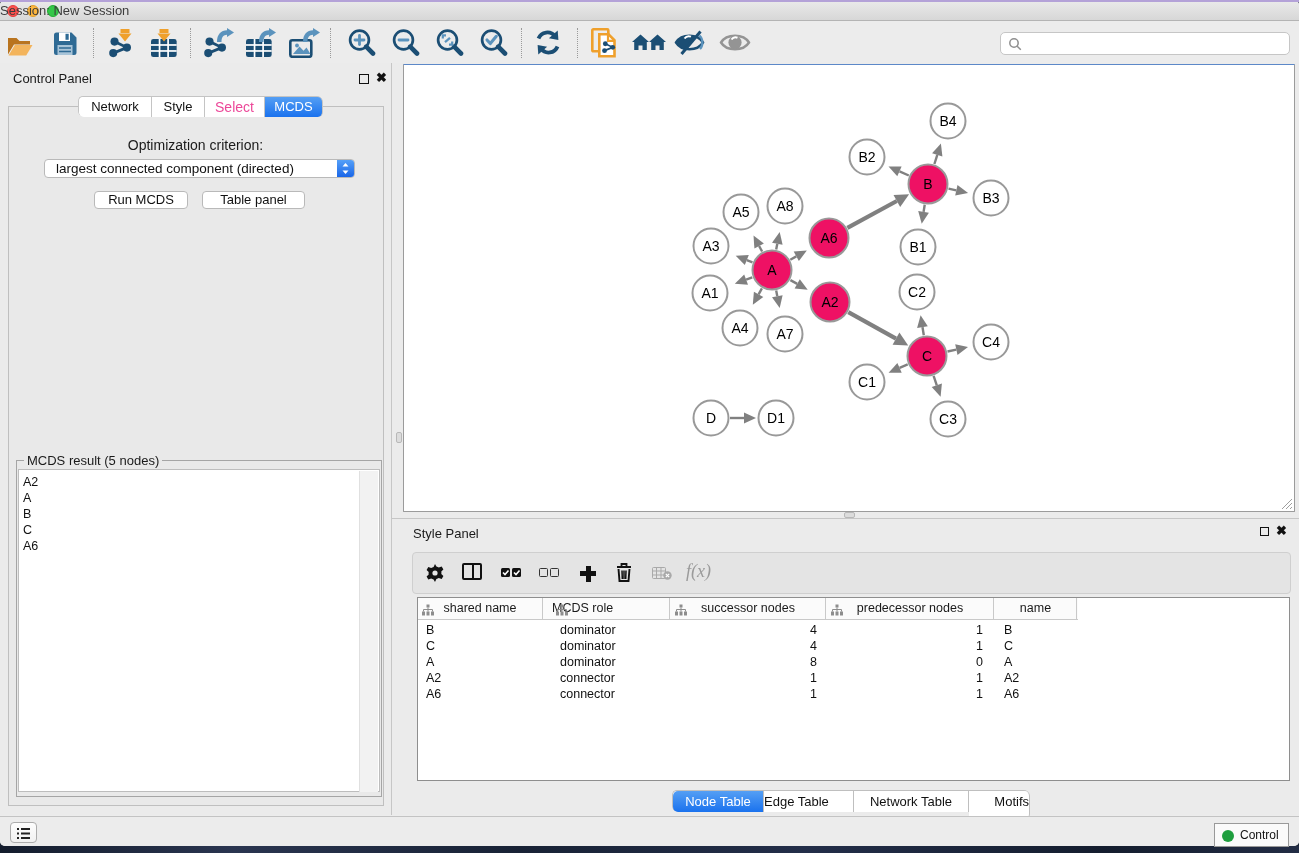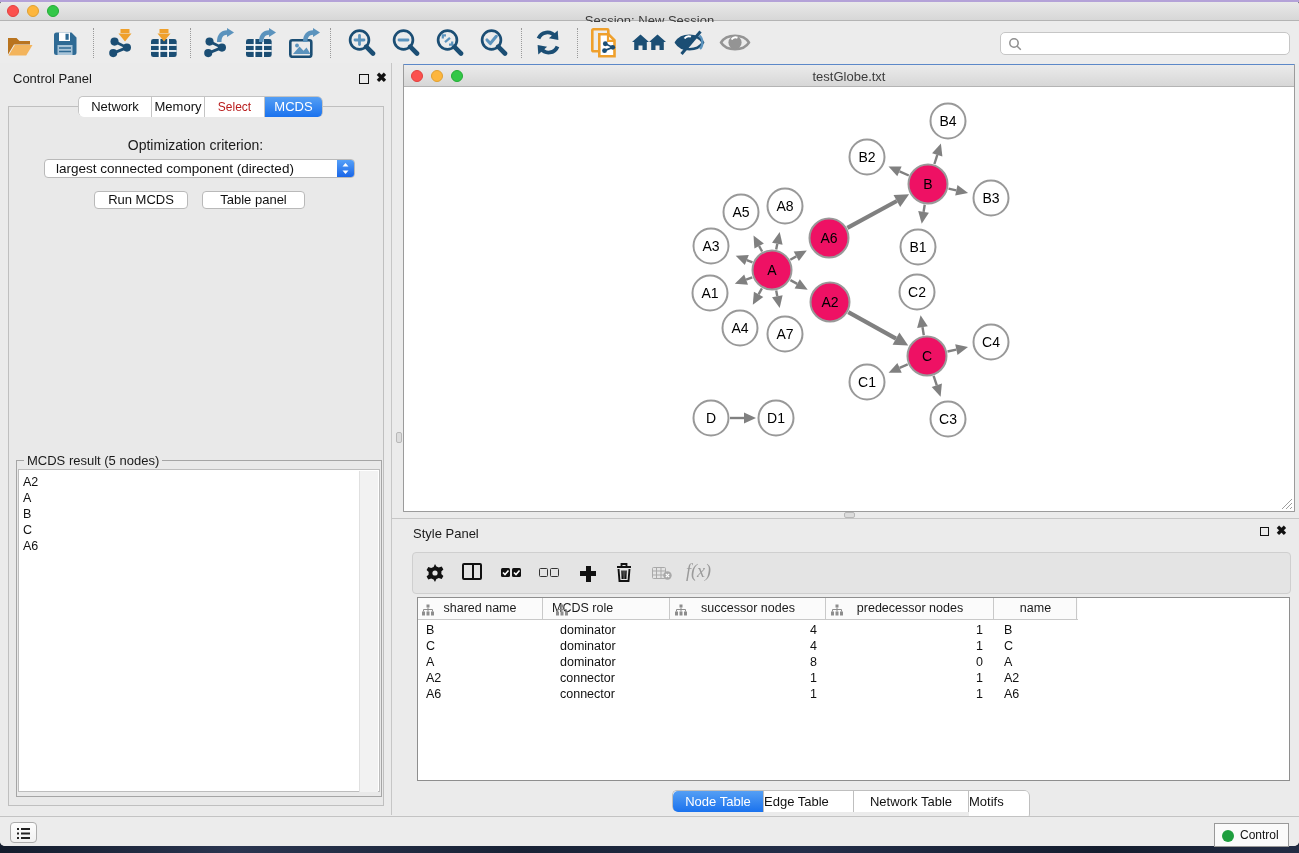"Session: New Session" div.abs { text-align: center -> none; top: 13px -> 3px }
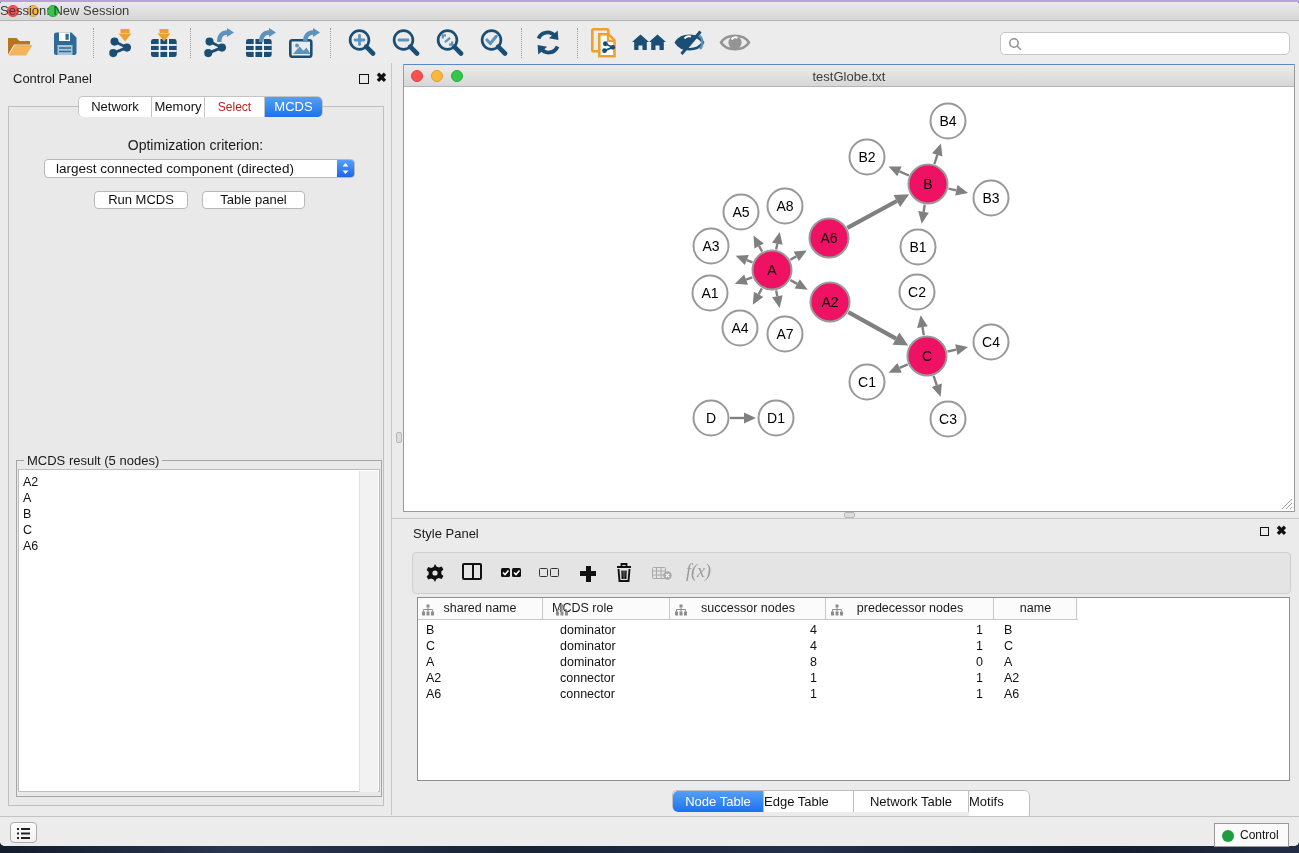"testGlobe.txt" div.abs { html: <div> <div></div> <div></div> <div></div> <div>testGlobe.txt</div> </div> -> none }
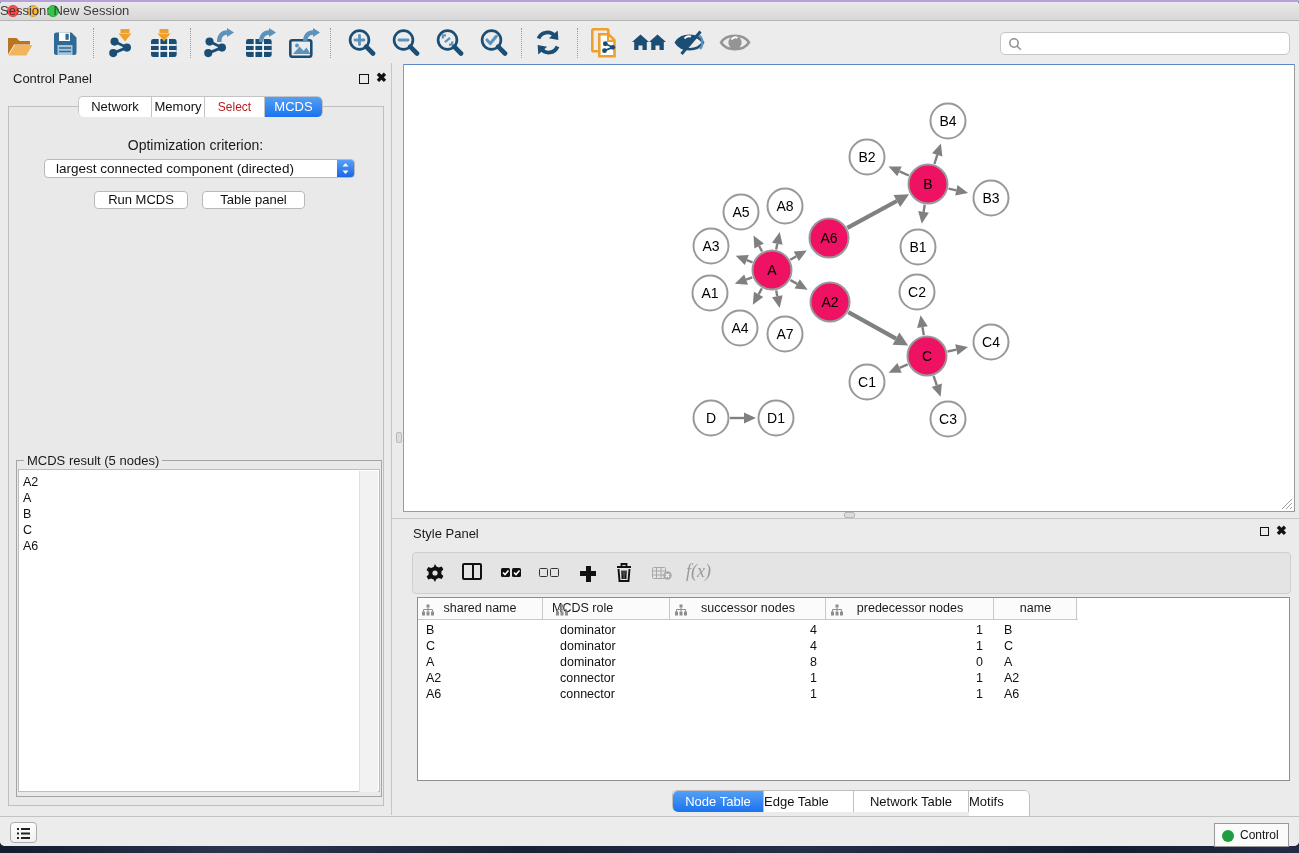"Memory" div { text: Memory -> Style }
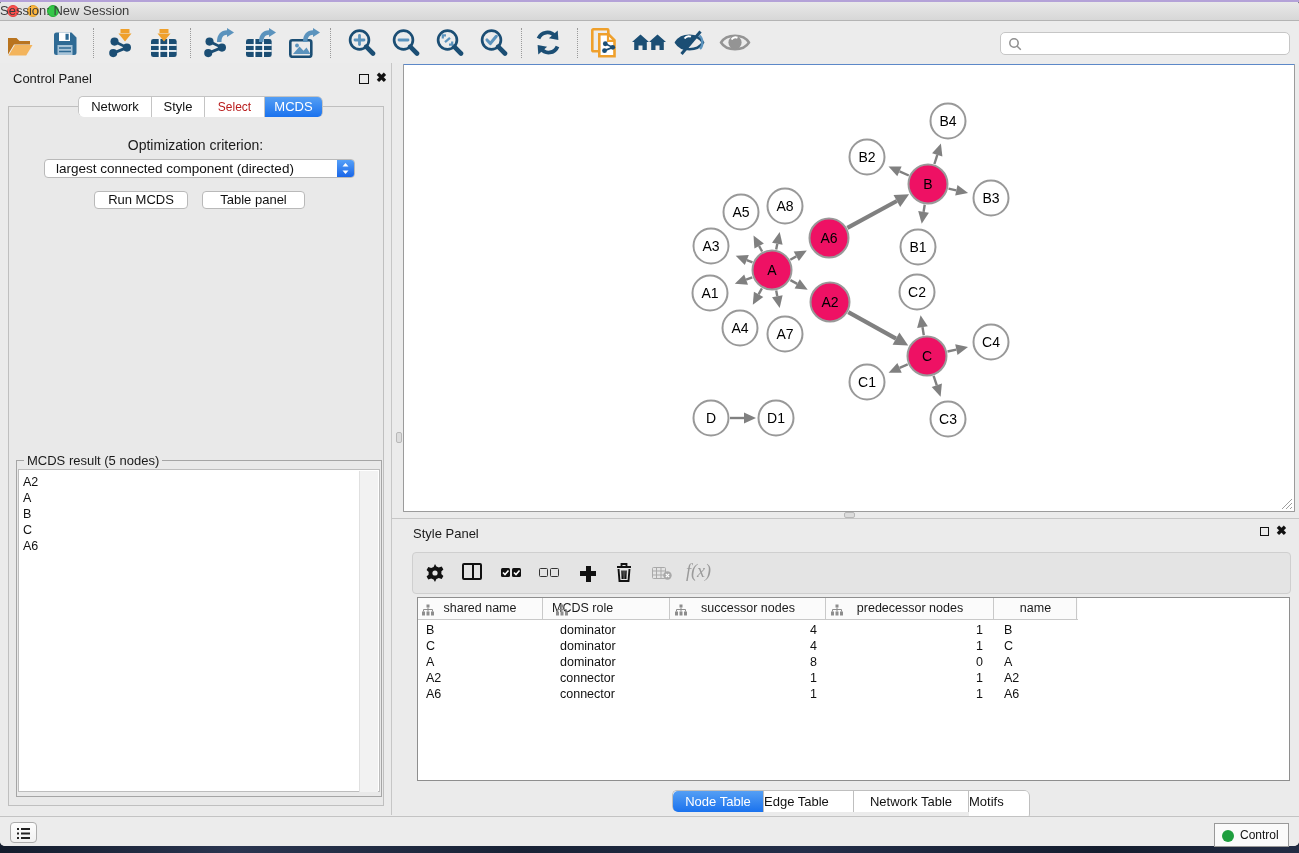"Select" div { color: #b91c1c -> #ec4899; font-size: 12px -> 14px }
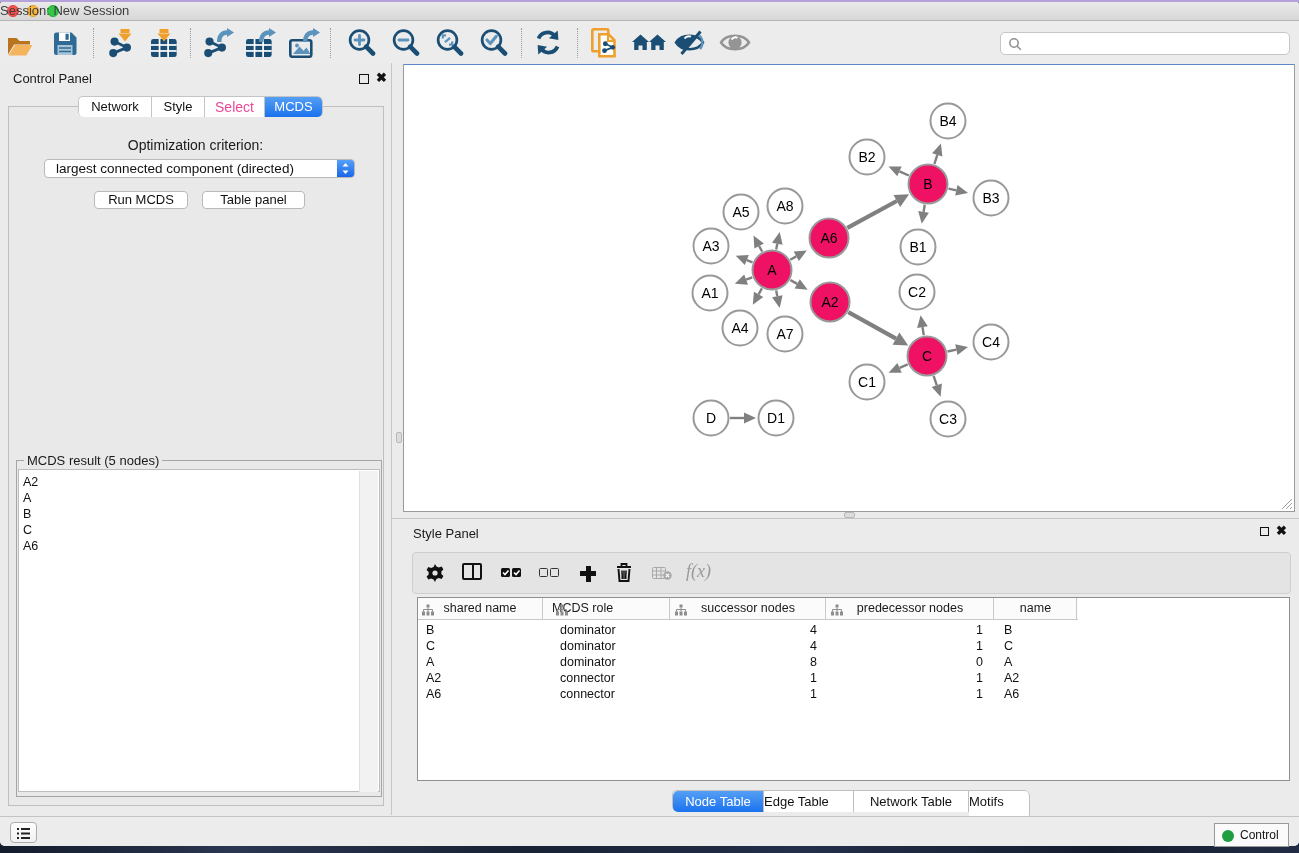"Motifs" div { text-align: left -> right }
